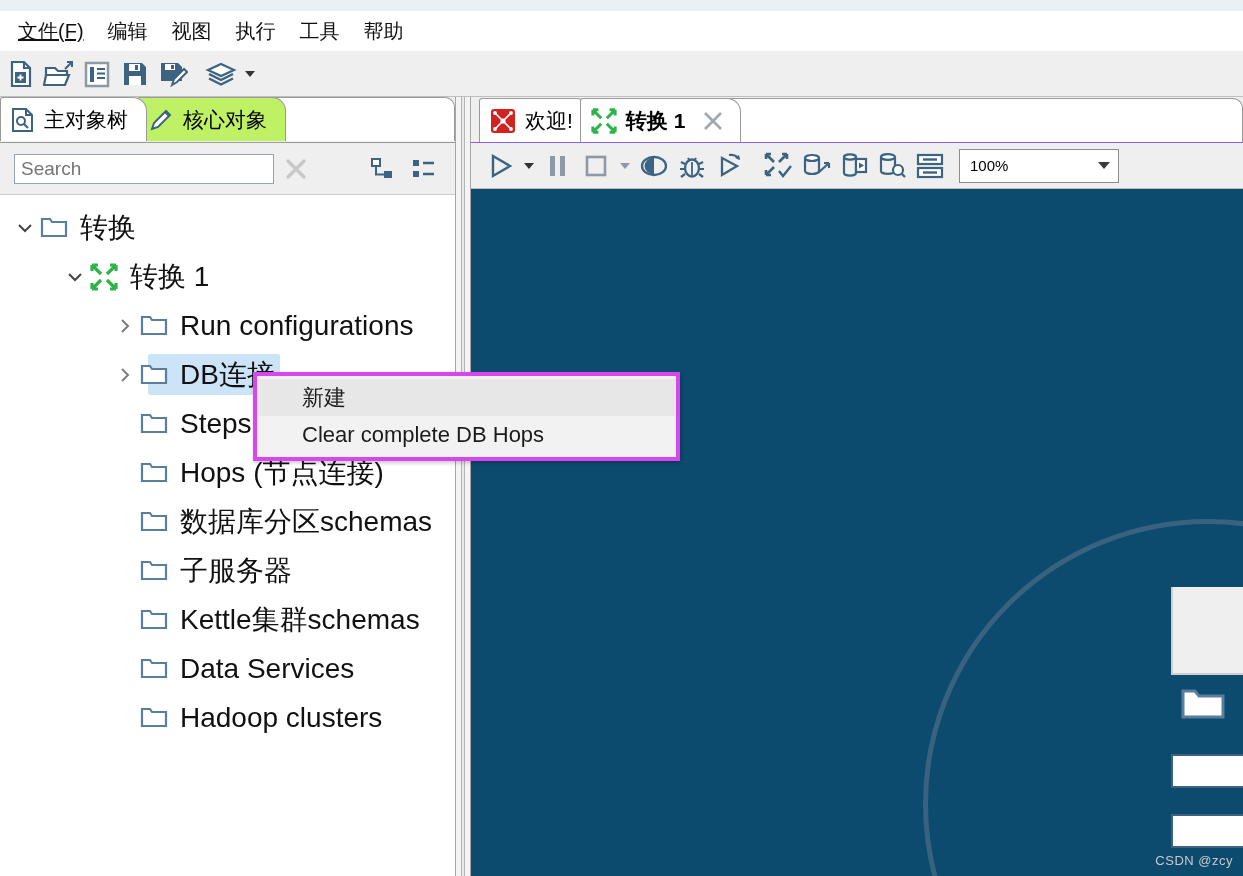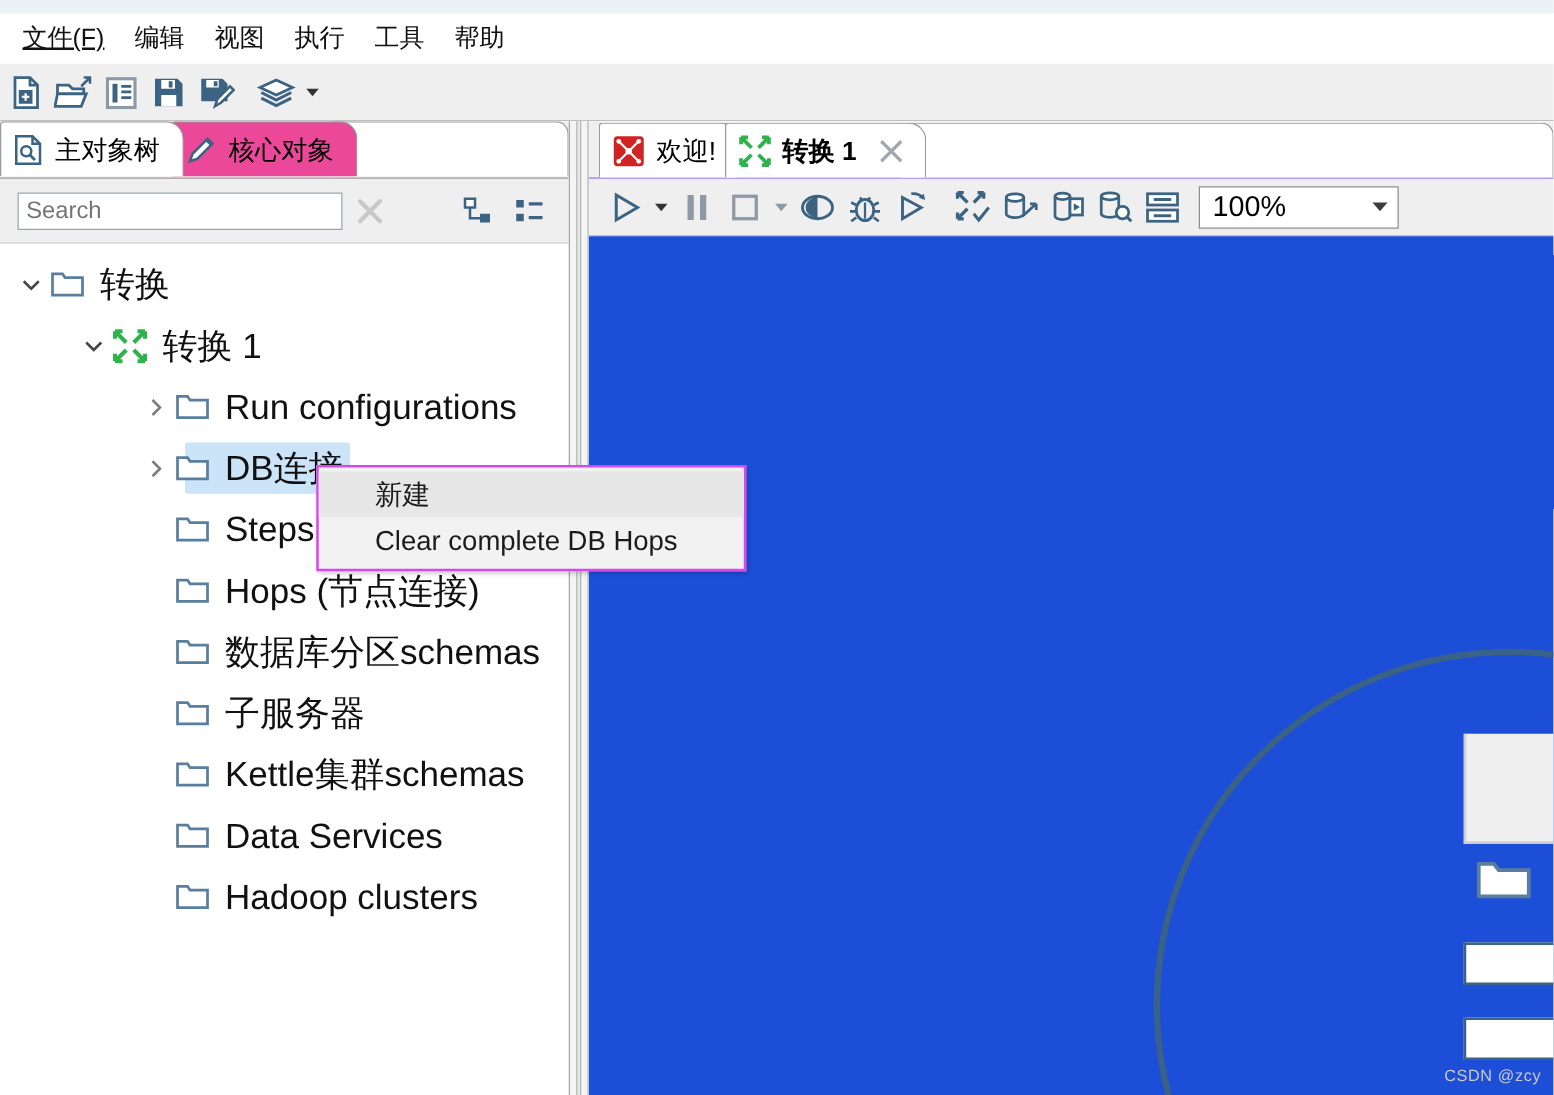"核心对象" .vtab.inactive { background: #ec4899 -> #bef264 }
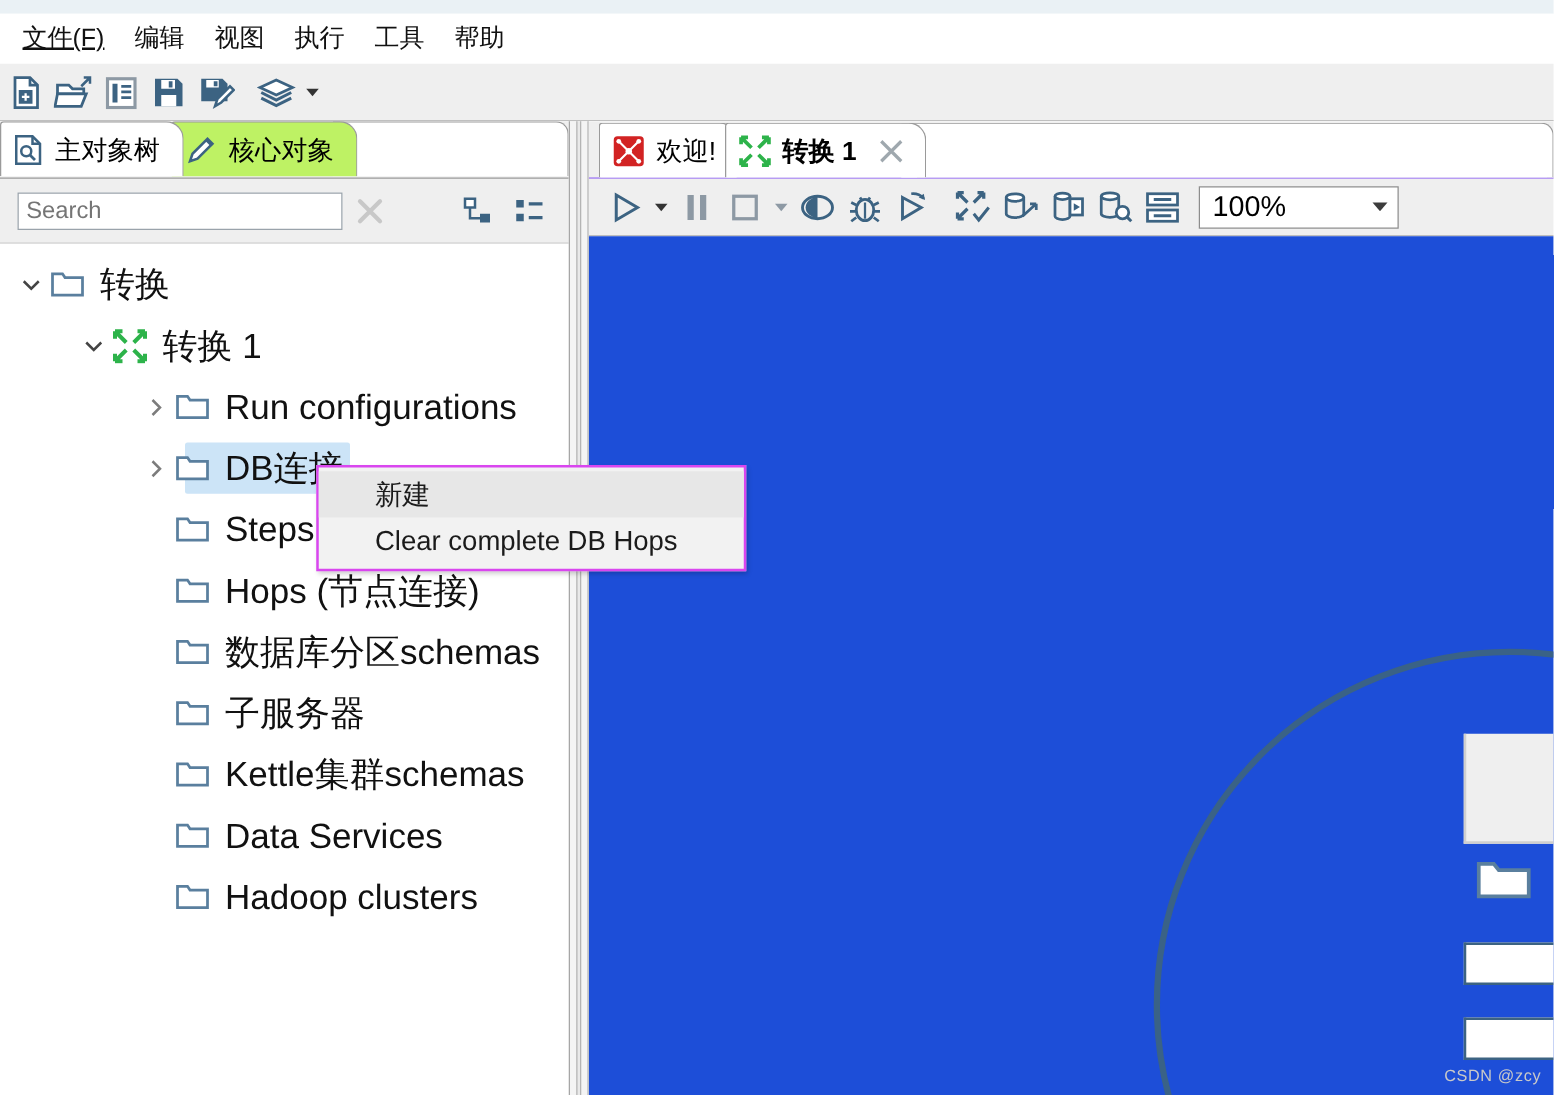"100%" .zoomsel { font-size: 23px -> 15px }
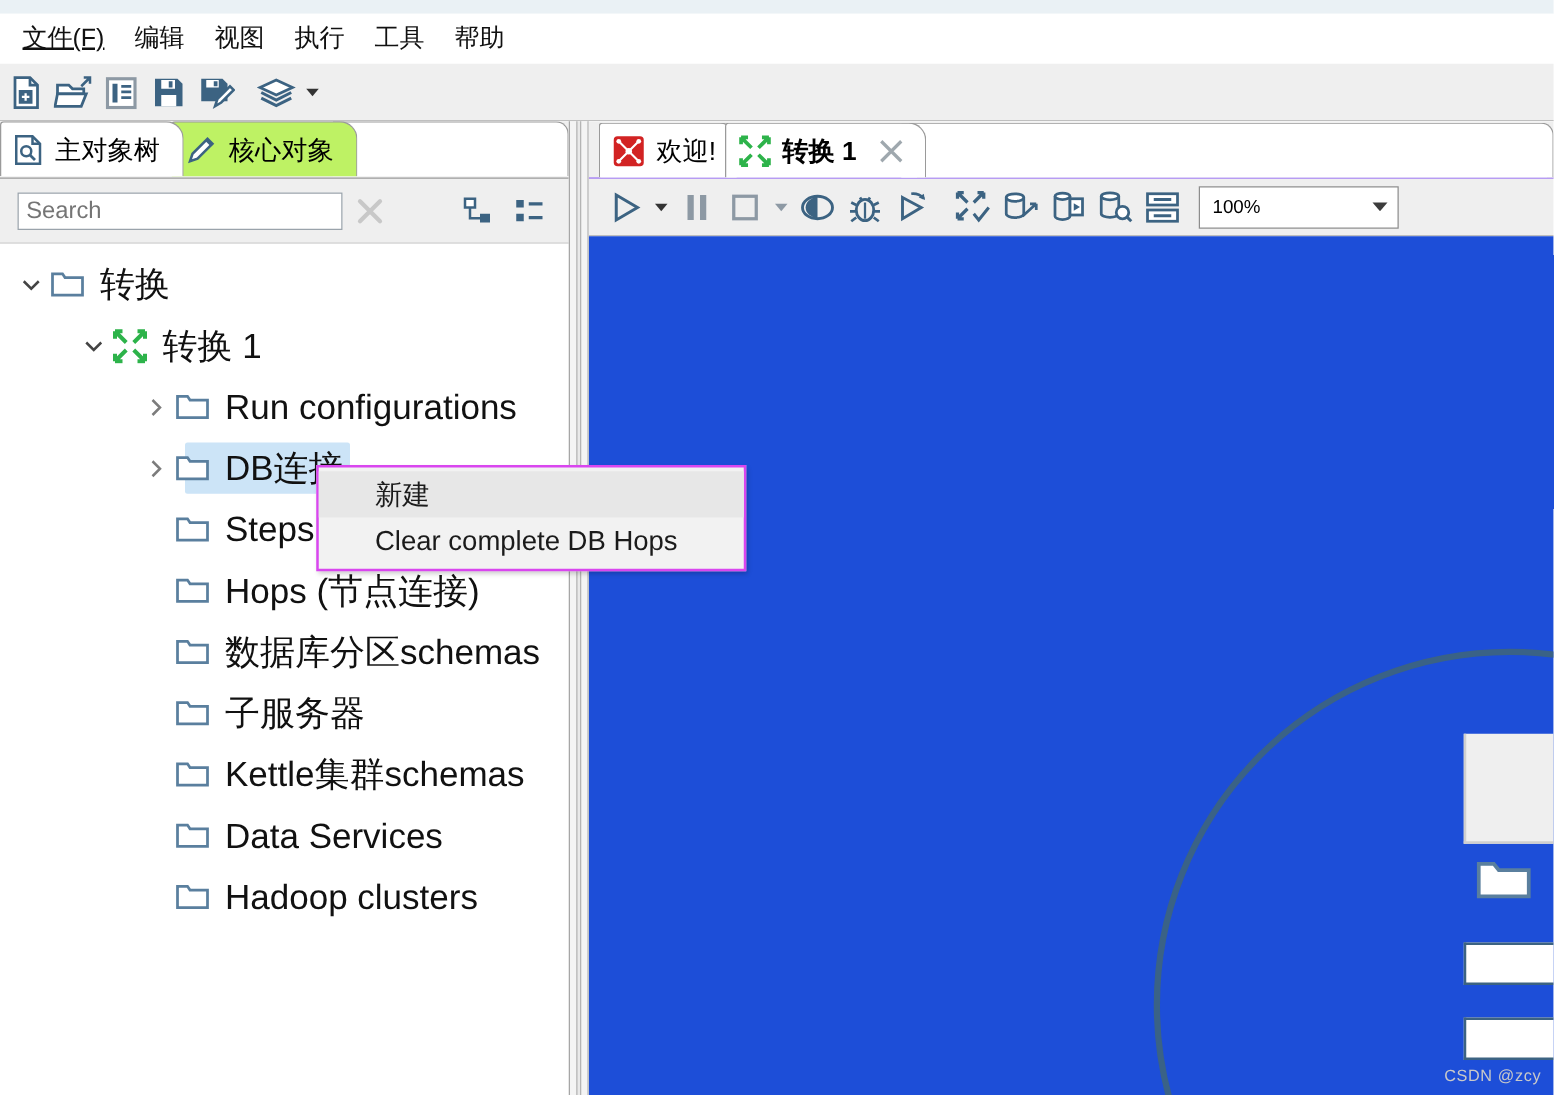"新建" .ctxmenu { border: 2px solid #d946ef -> 4px solid #d946ef; width: 344px -> 427px }
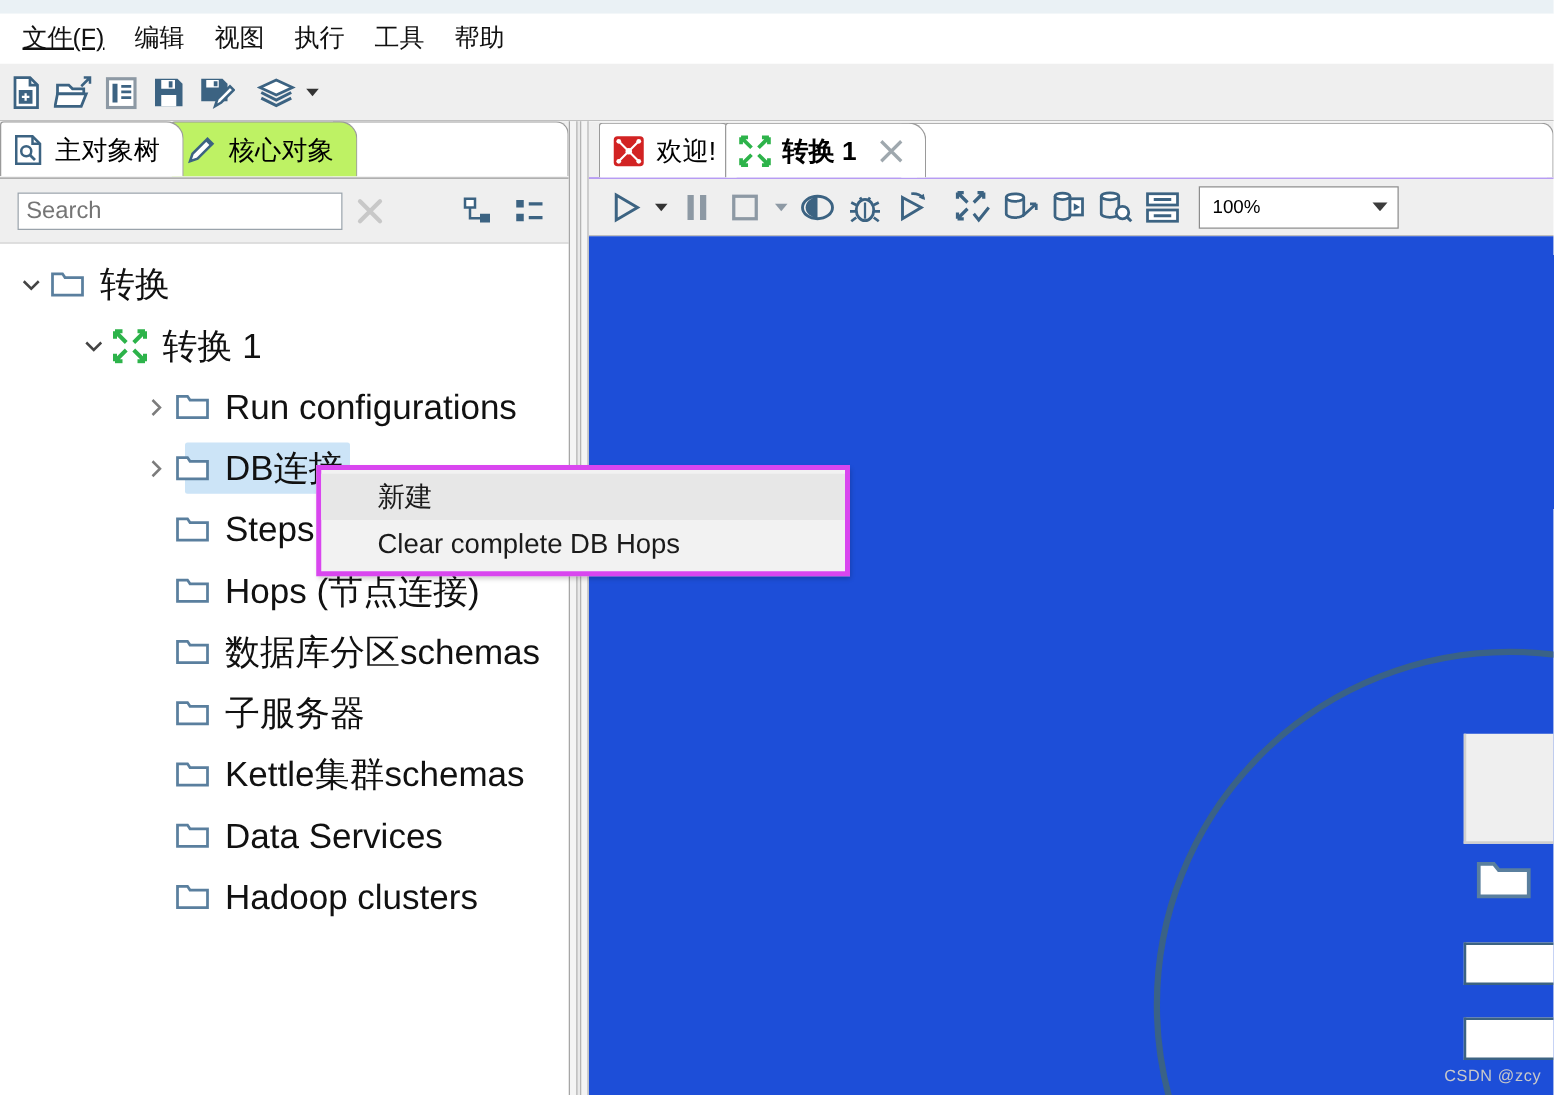"CSDN @zcy" .canvas { background: #1d4ed8 -> #0c4a6e }
